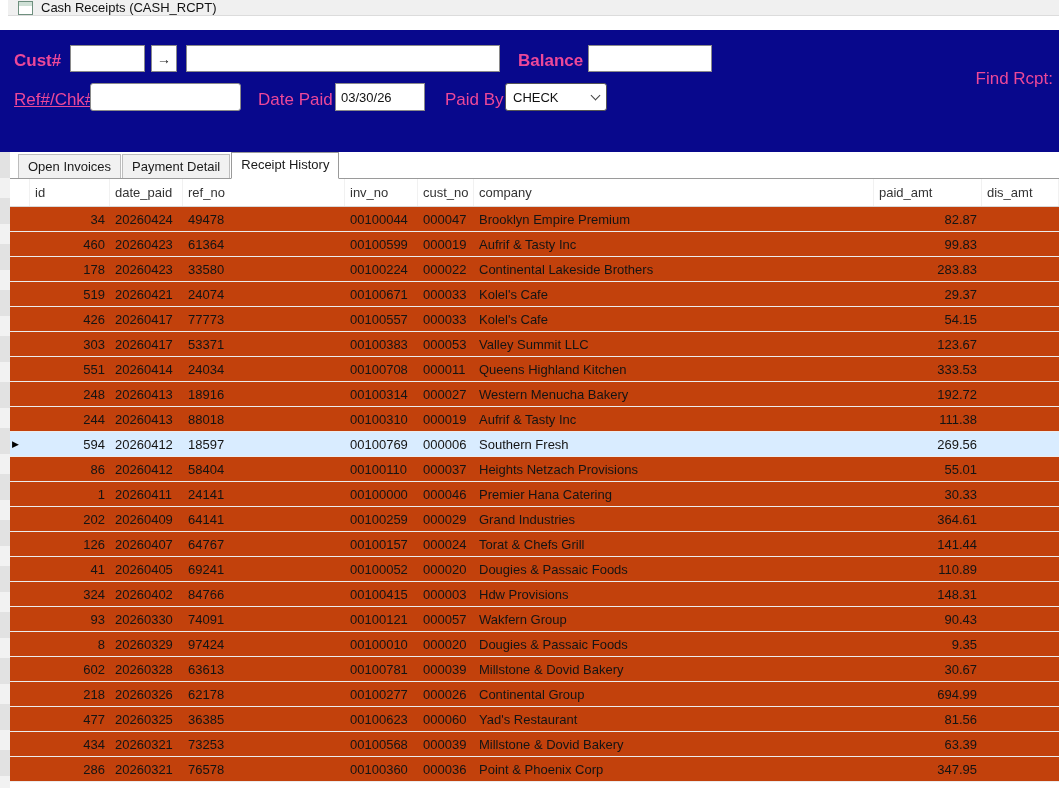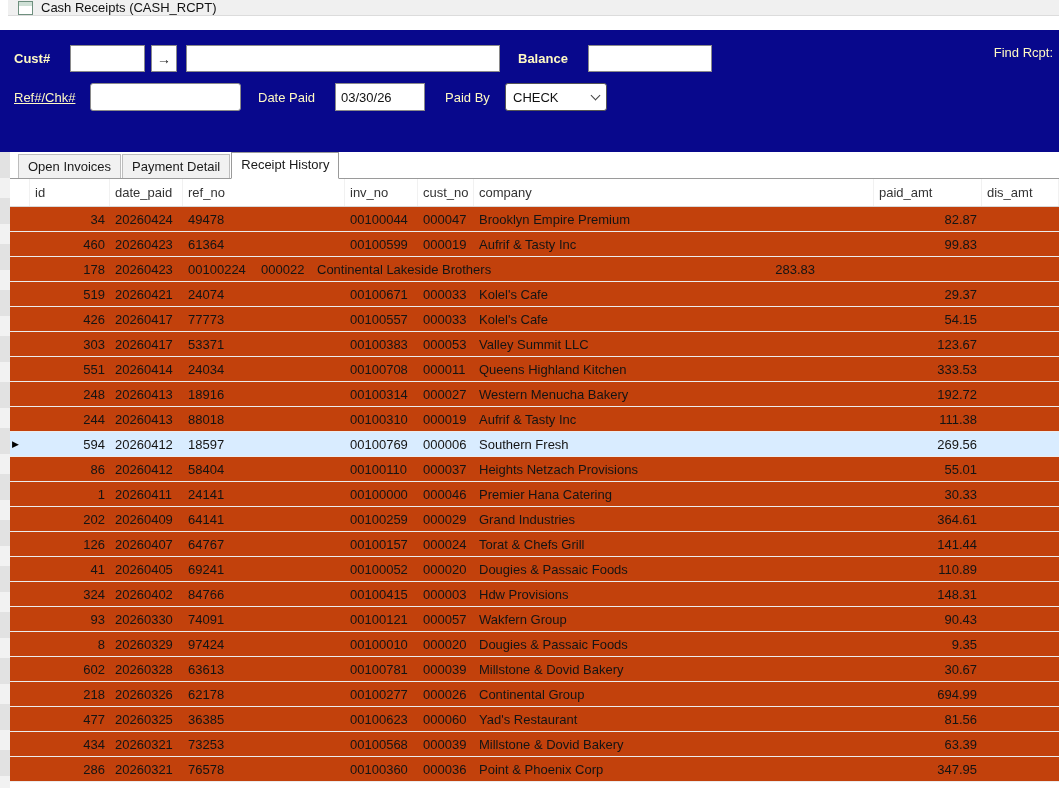"Cust#" .navy .lbl { color: #fef9c3 -> #ec4899; font-size: 13px -> 17px }
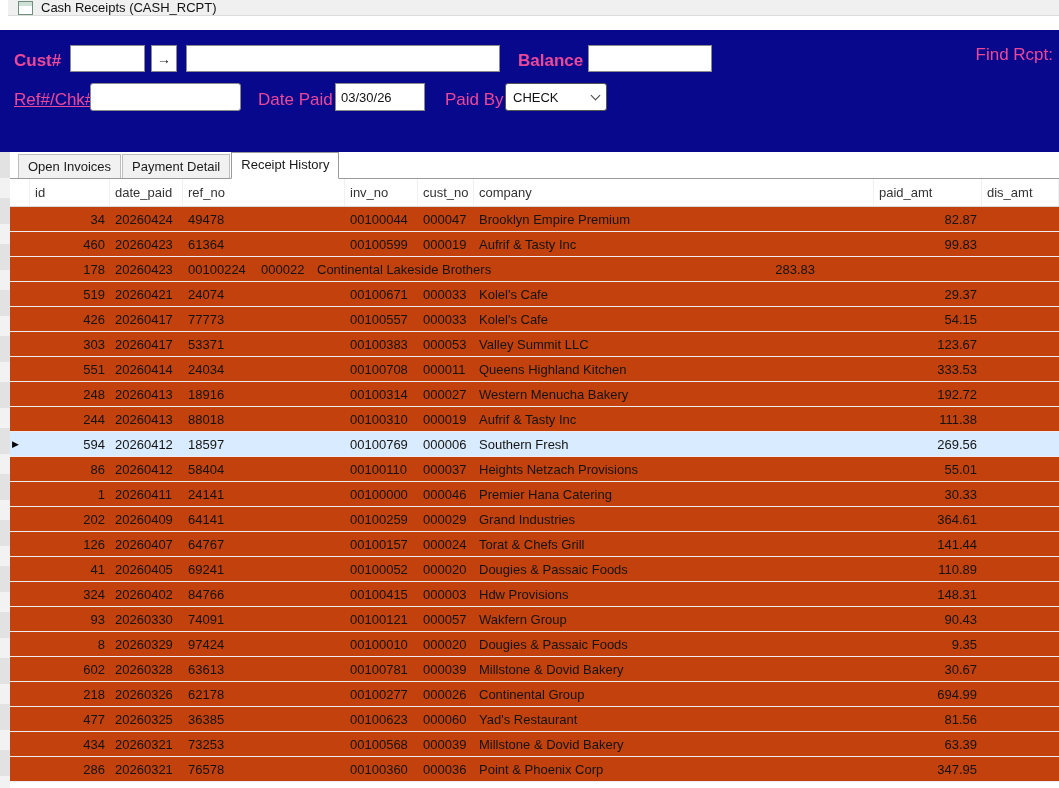"Find Rcpt:" .lbl-find { top: 15px -> 39px }
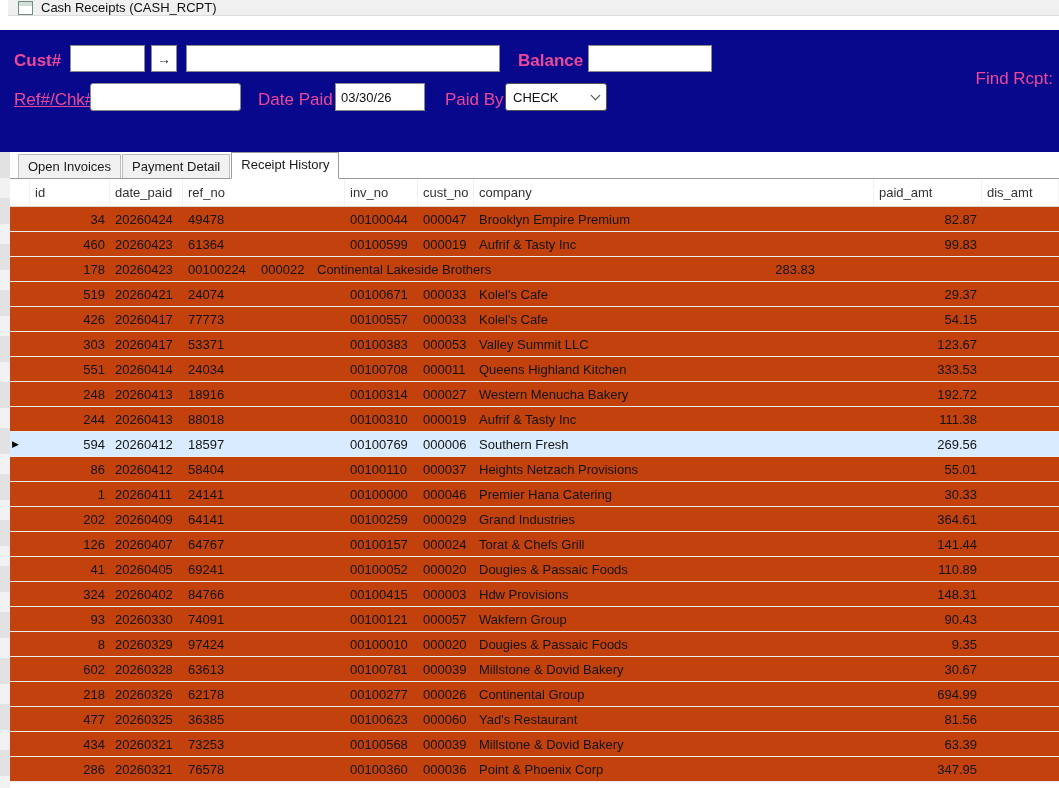"33580" div.cell { html: none -> <div>33580</div> }
